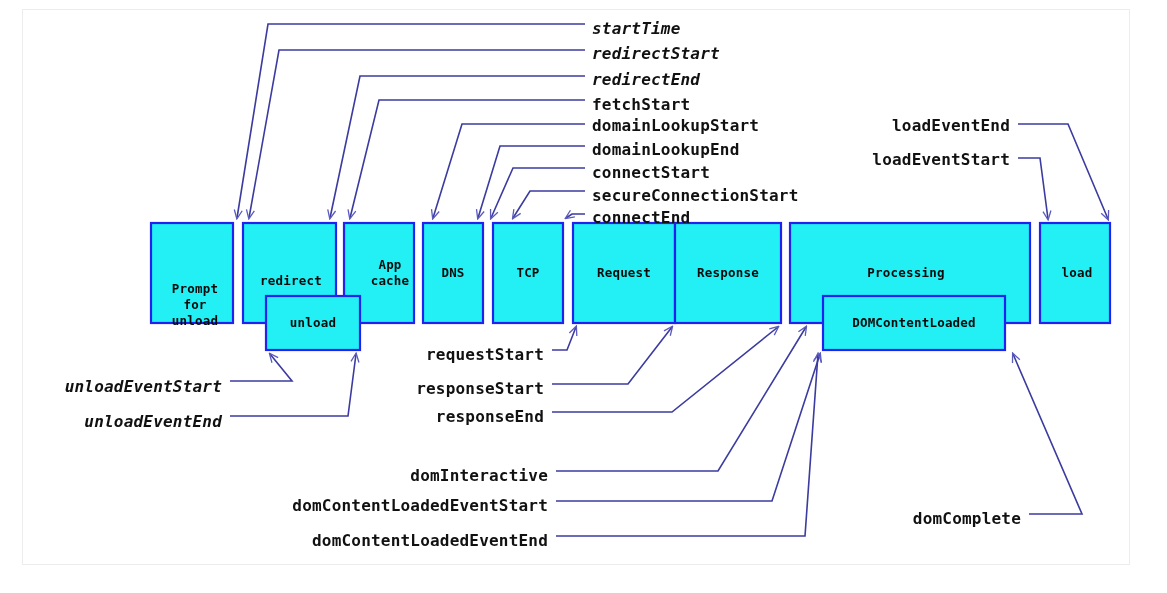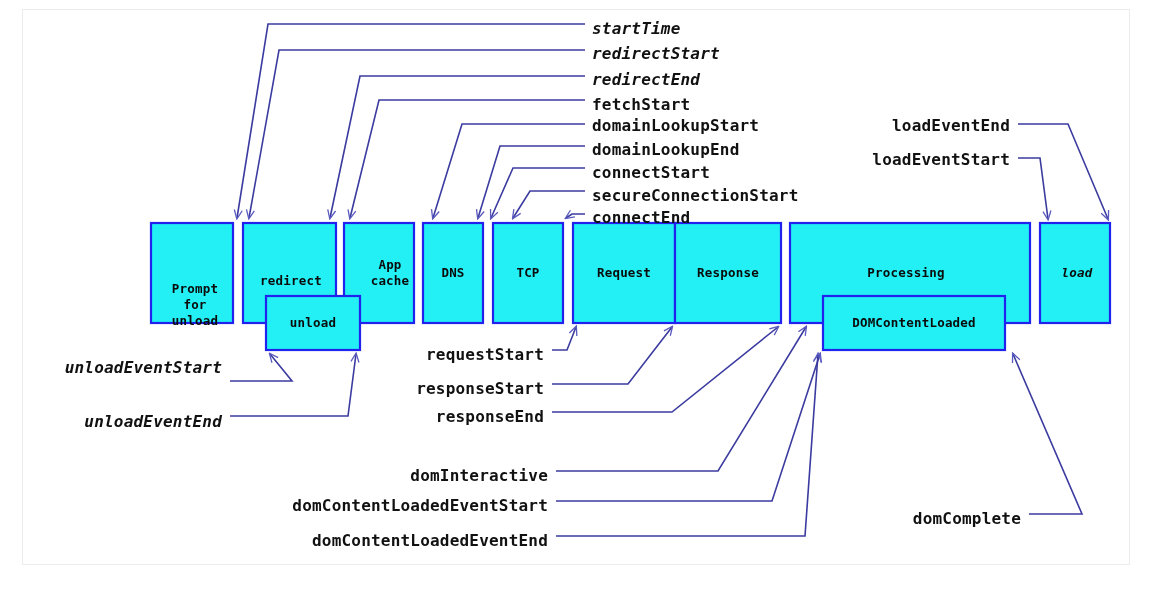"load" div.boxlabel { font-style: italic -> none }
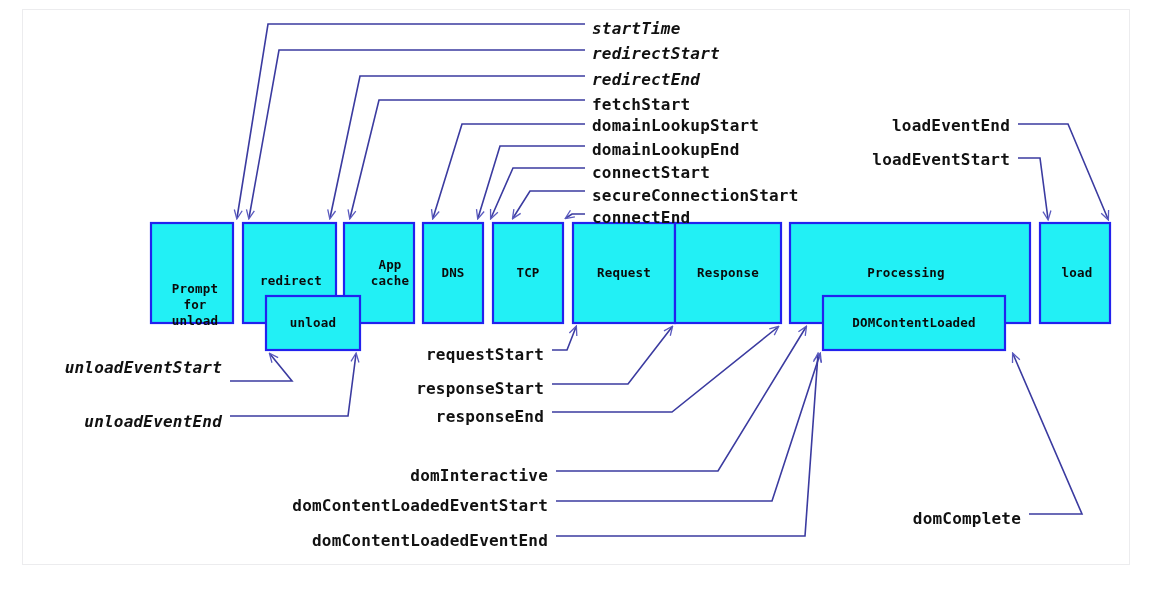"unloadEventStart" span.lbl { top: 360px -> 379px }
